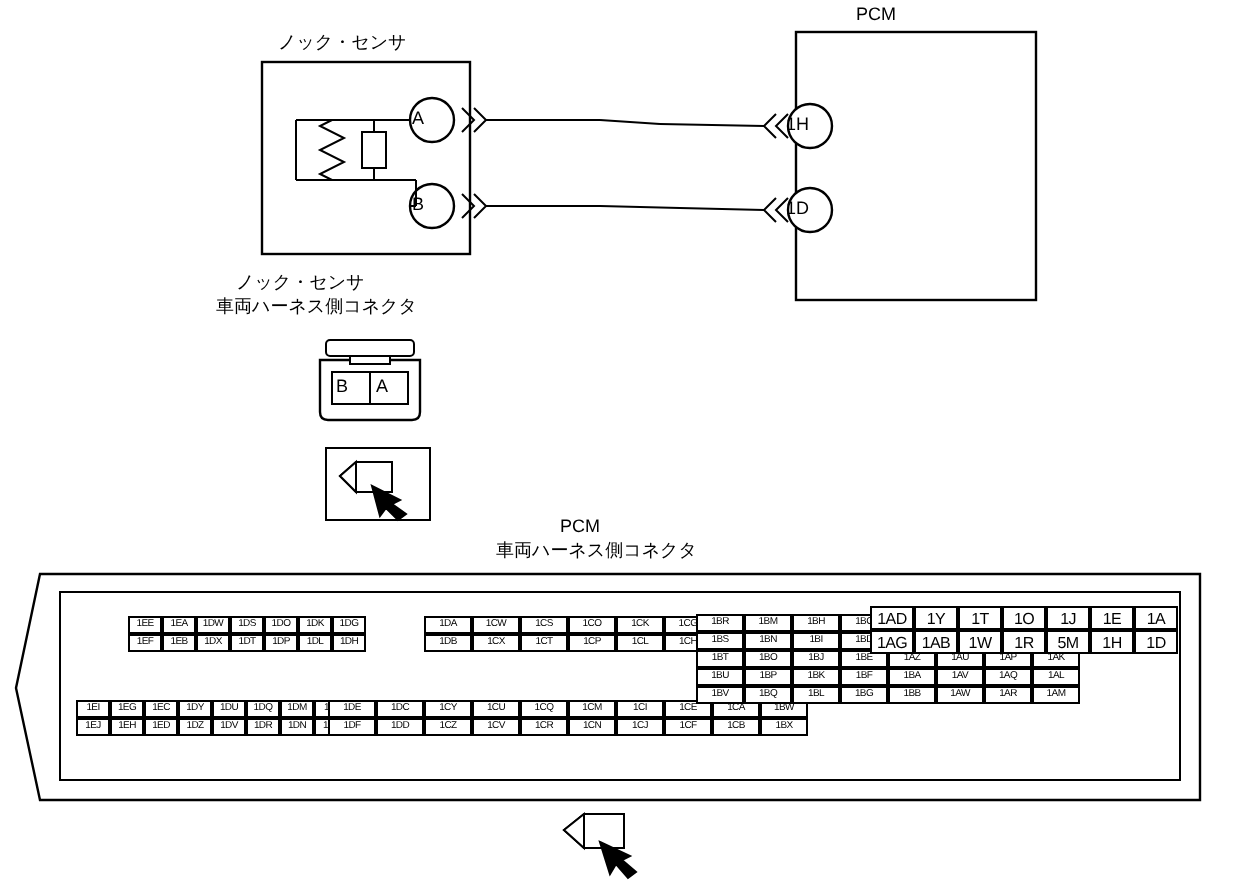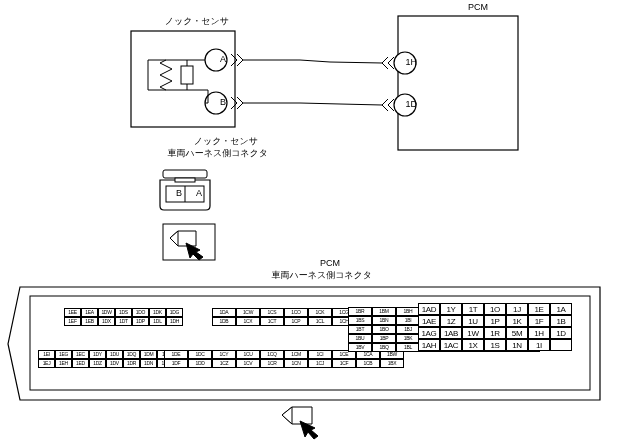"PCM" .lbl.c { text-align: right -> left }
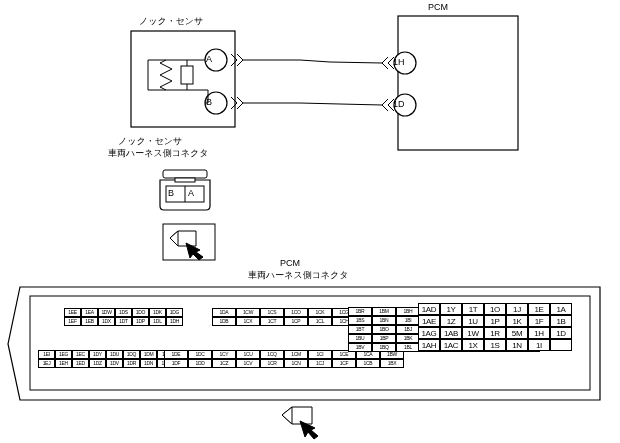"1AD" div.blk { left: 418px -> 435px }
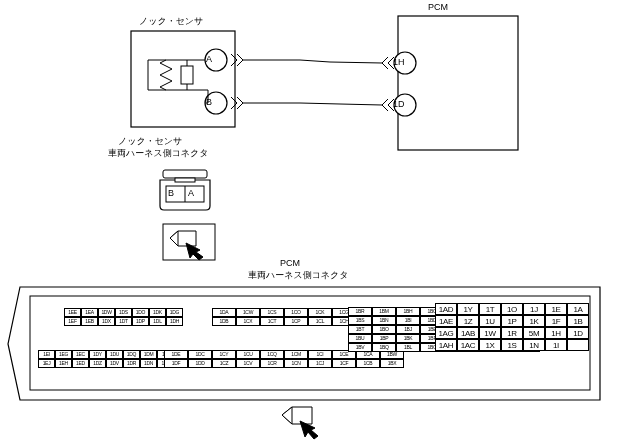"1AE" div.pinrow { html: <div> <div>1AE</div> <div>1Z</div> <div>1U</div> <div>1P</div> <div>1K</div> <div>1F</div> <div>1B</div> </div> -> none }
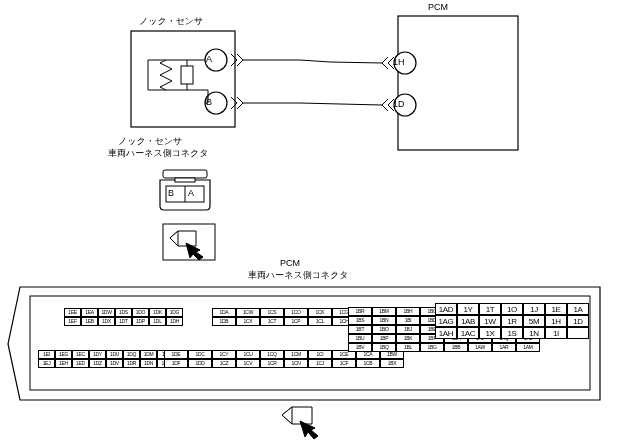"1AH" div.pinrow { html: <div> <div>1AH</div> <div>1AC</div> <div>1X</div> <div>1S</div> <div>1N</div> <div>1I</div> <div></div> </div> -> none }
